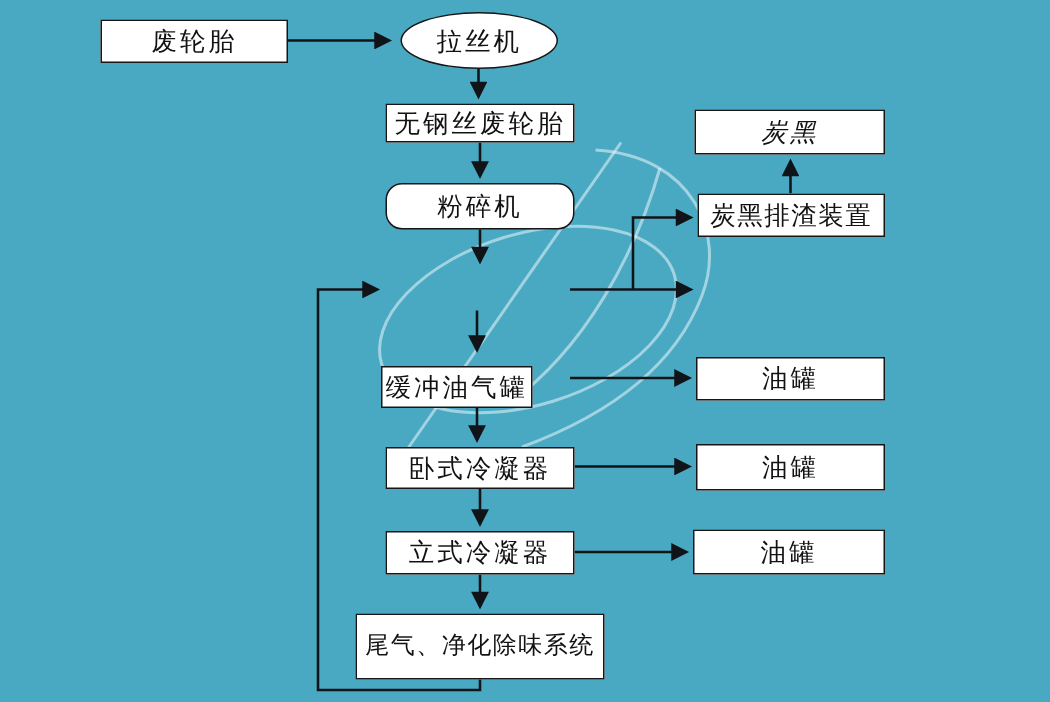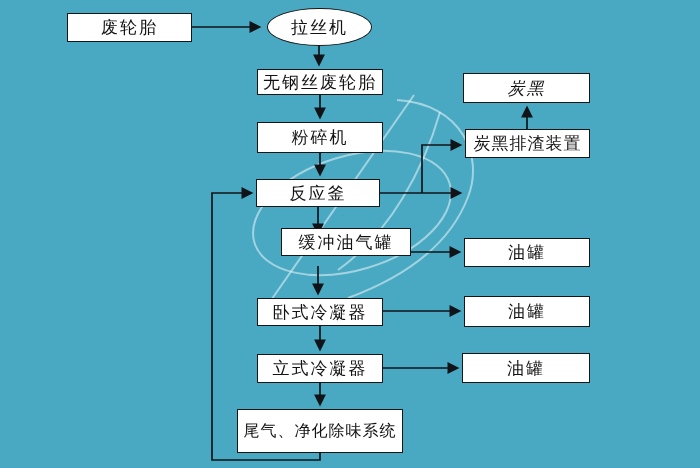"粉碎机" .n-crusher { border-radius: none -> 11px }
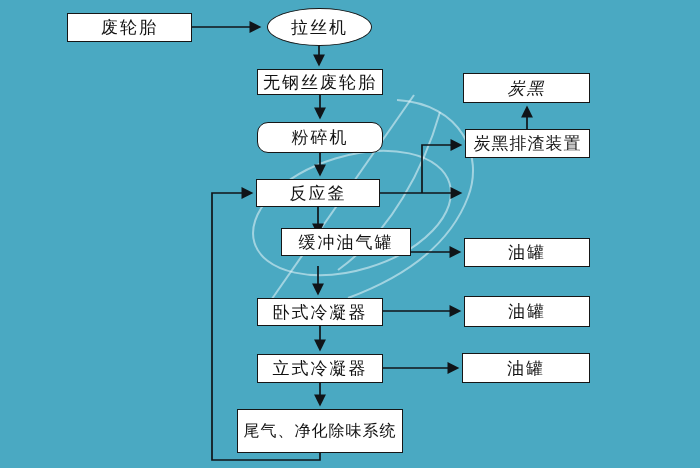"反应釜" div.node { html: <div>反应釜</div> -> none }
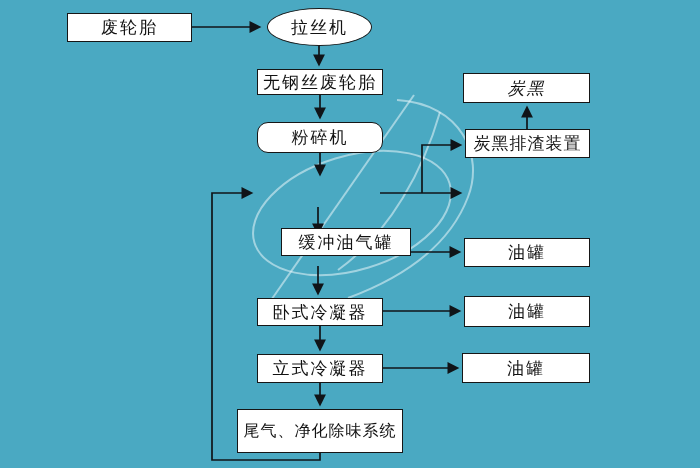"缓冲油气罐" .n-buffer { margin-left: 27px -> none; top: 228px -> 244px; width: 130px -> 101px }
